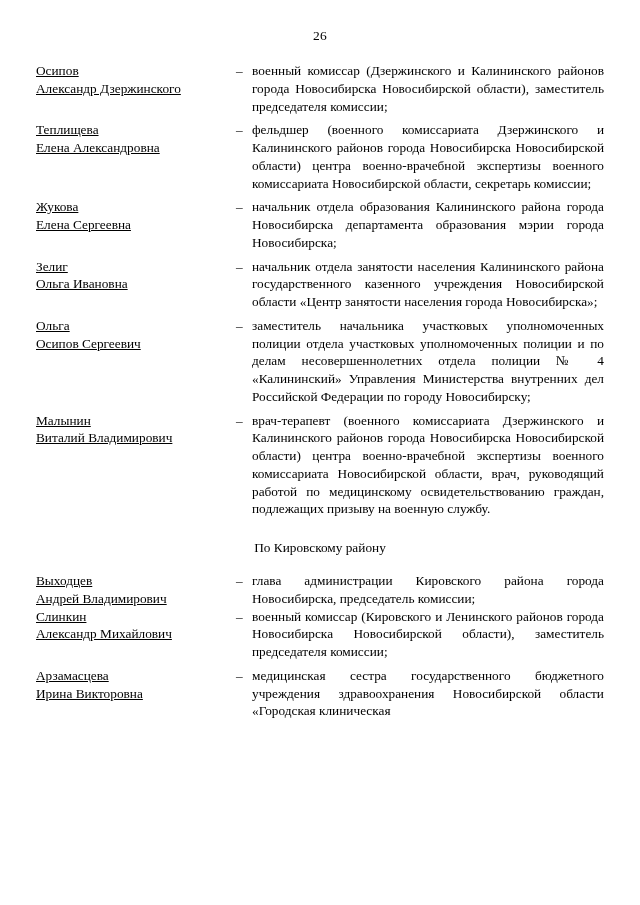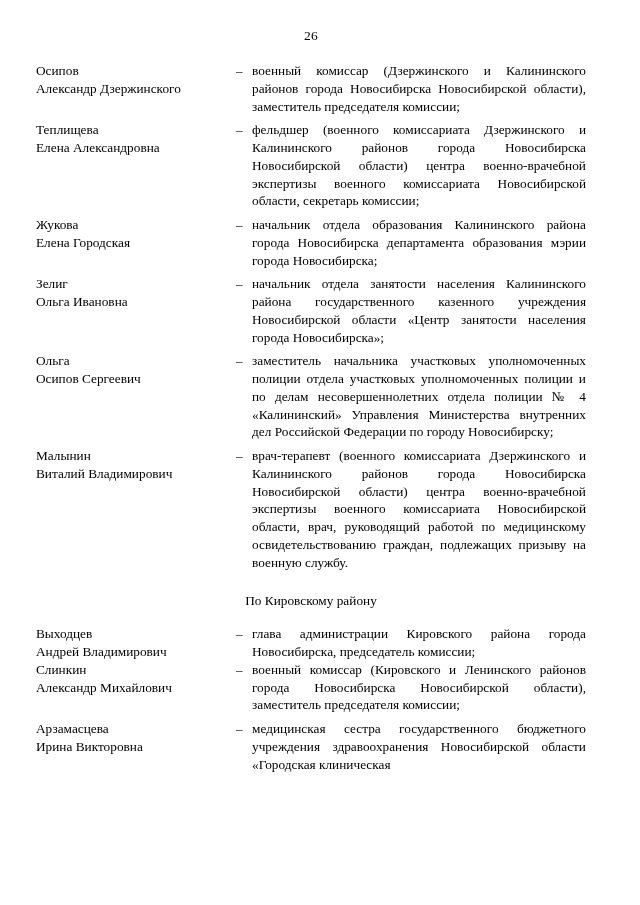"26" .page { padding: 28px 54px 20px 36px -> 28px 36px 20px 36px }
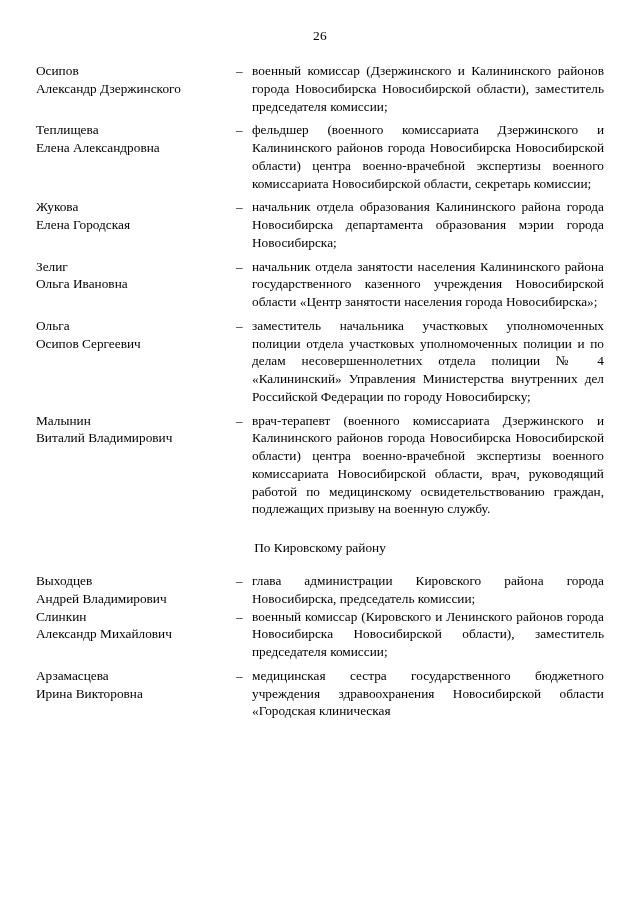"Осипов" .name-line { text-decoration: none -> underline }
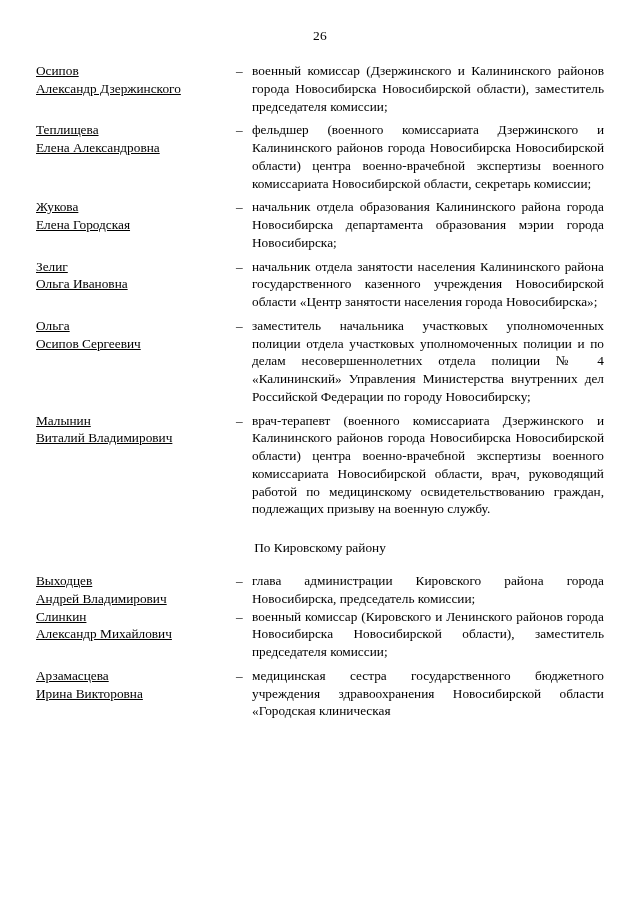"Елена Городская" div.name-line { text: Городская -> Сергеевна }
